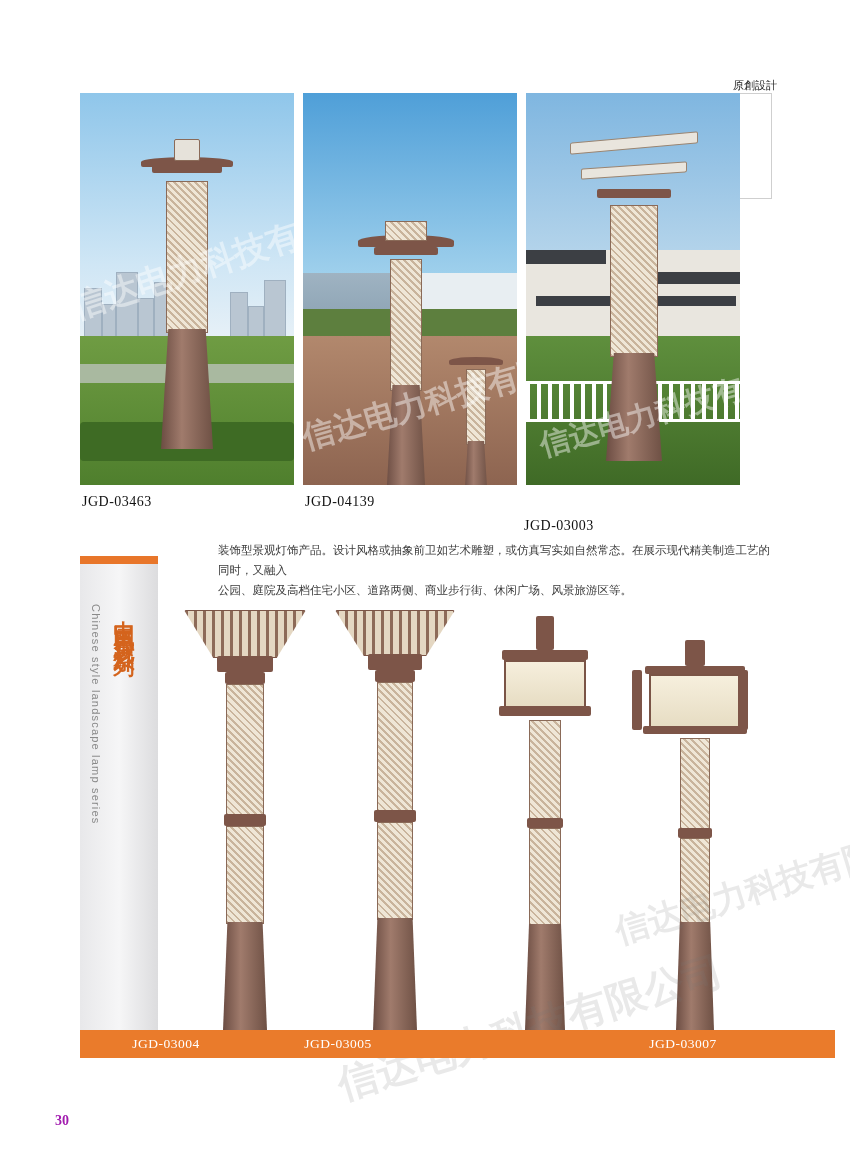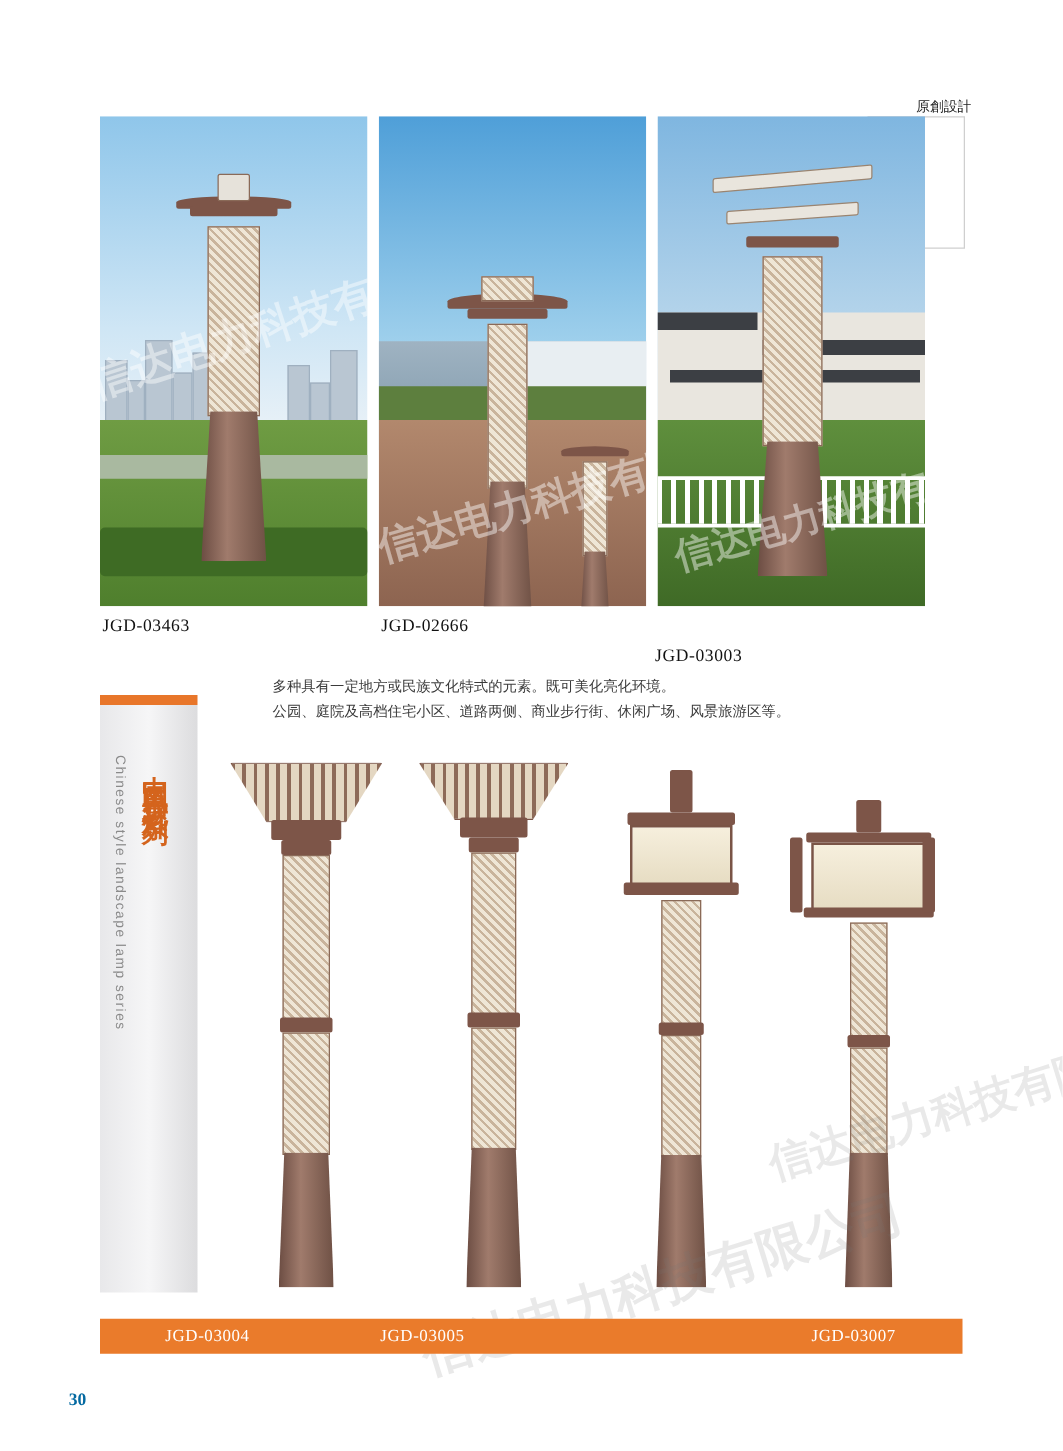"JGD-02666" div.cap { text: JGD-02666 -> JGD-04139 }
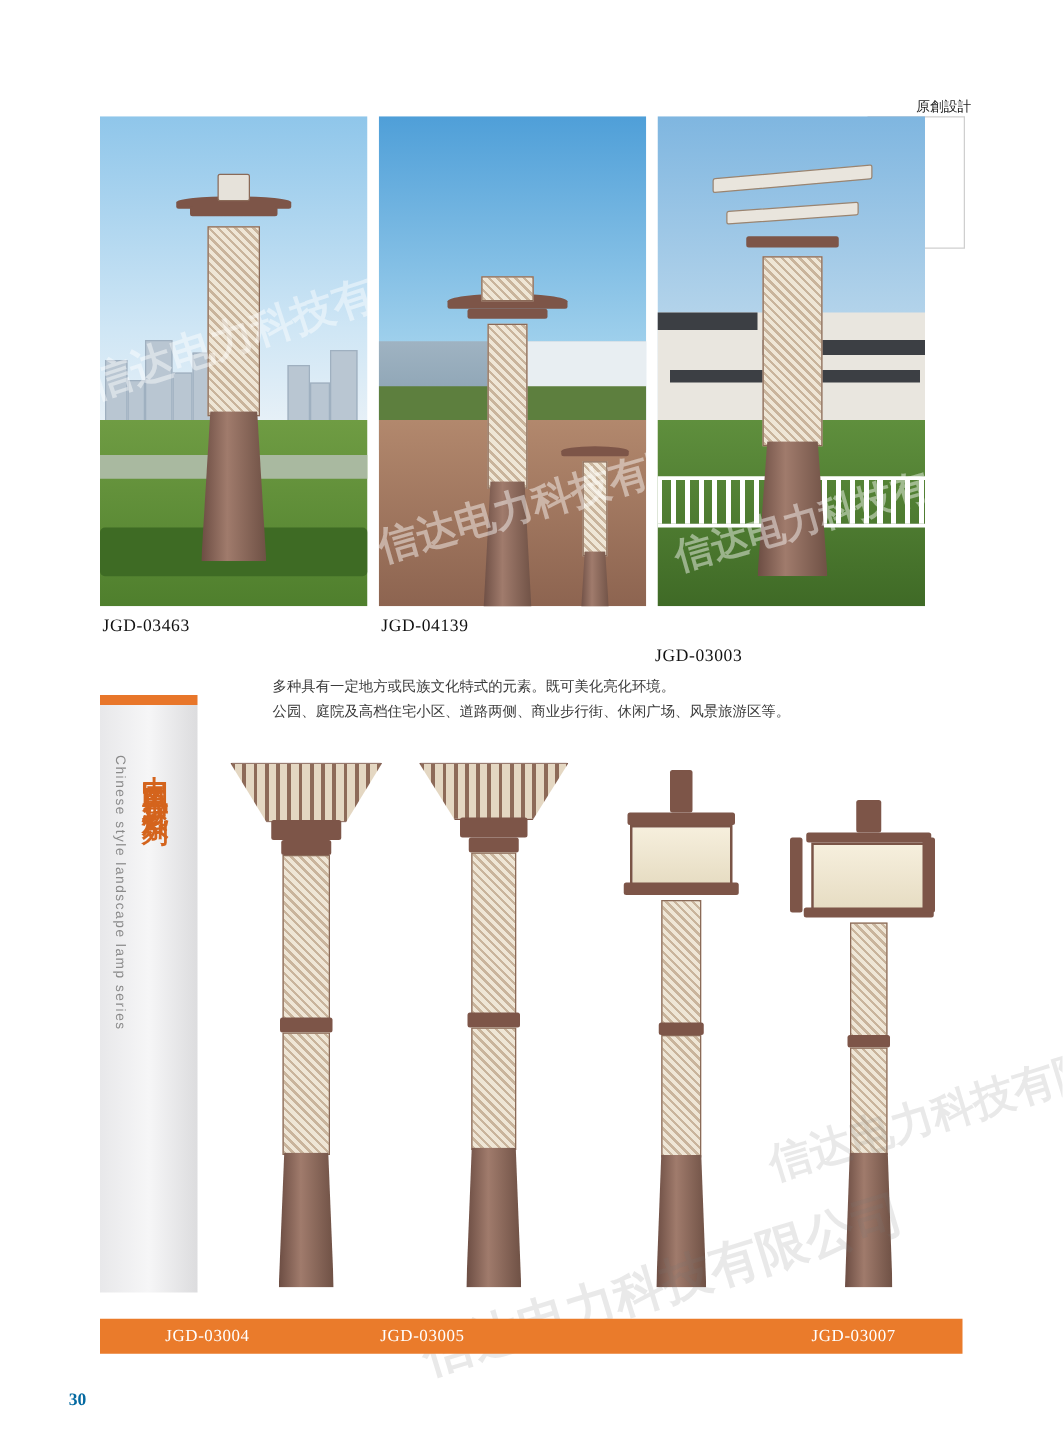"装饰型景观灯饰产品。设计风格或抽象前卫如艺术雕塑，或仿真写实如自然常态。在展示现" p { html: none -> <p>装饰型景观灯饰产品。设计风格或抽象前卫如艺术雕塑，或仿真写实如自然常态。在展示现代精美制造工艺的同时，又融入</p> }
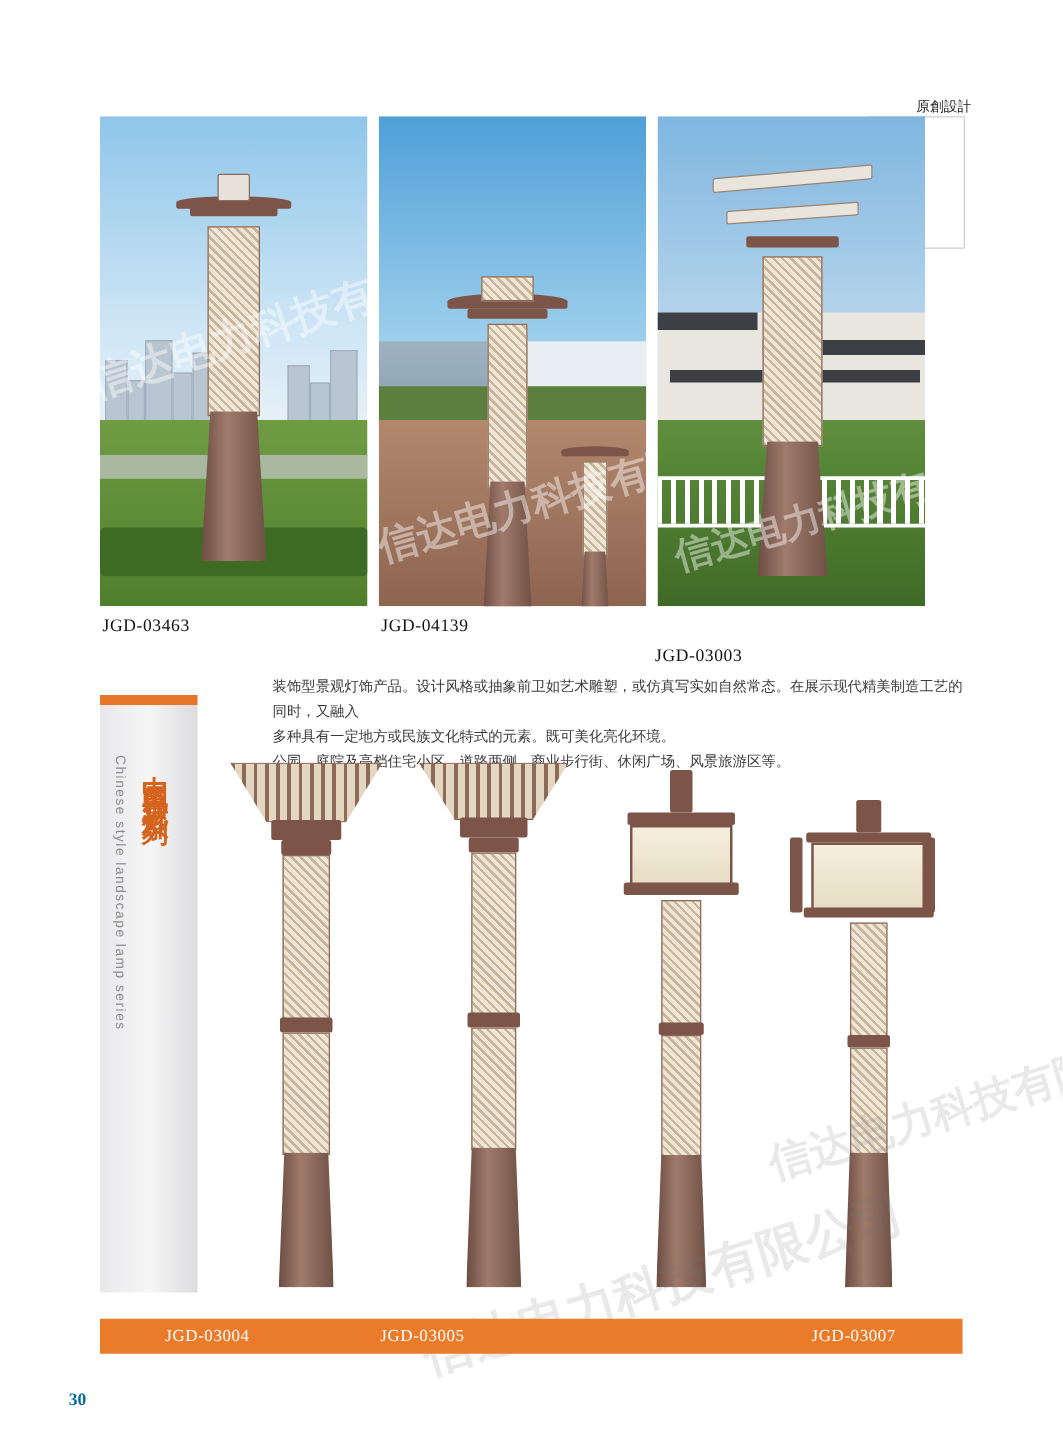"多种具有一定地方或民族文化特式的元素。既可美化亮化环境。" p { html: <p>多种具有一定地方或民族文化特式的元素。既可美化亮化环境。</p> -> none }
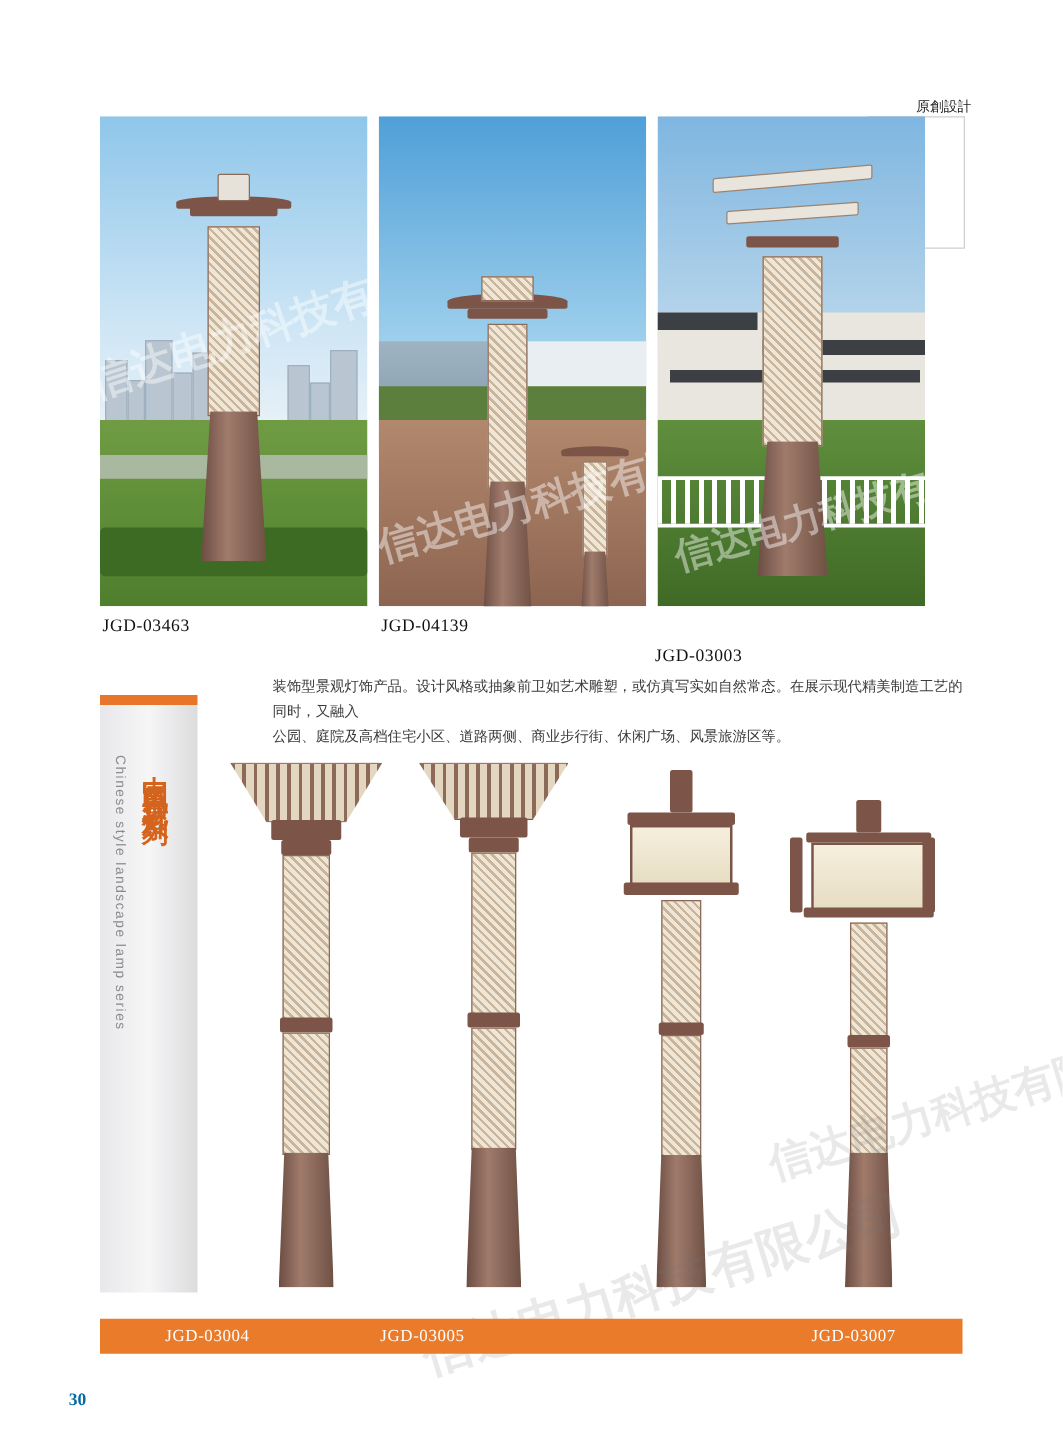"JGD-03004" .bar { margin-top: 25px -> none; width: 690px -> 755px }
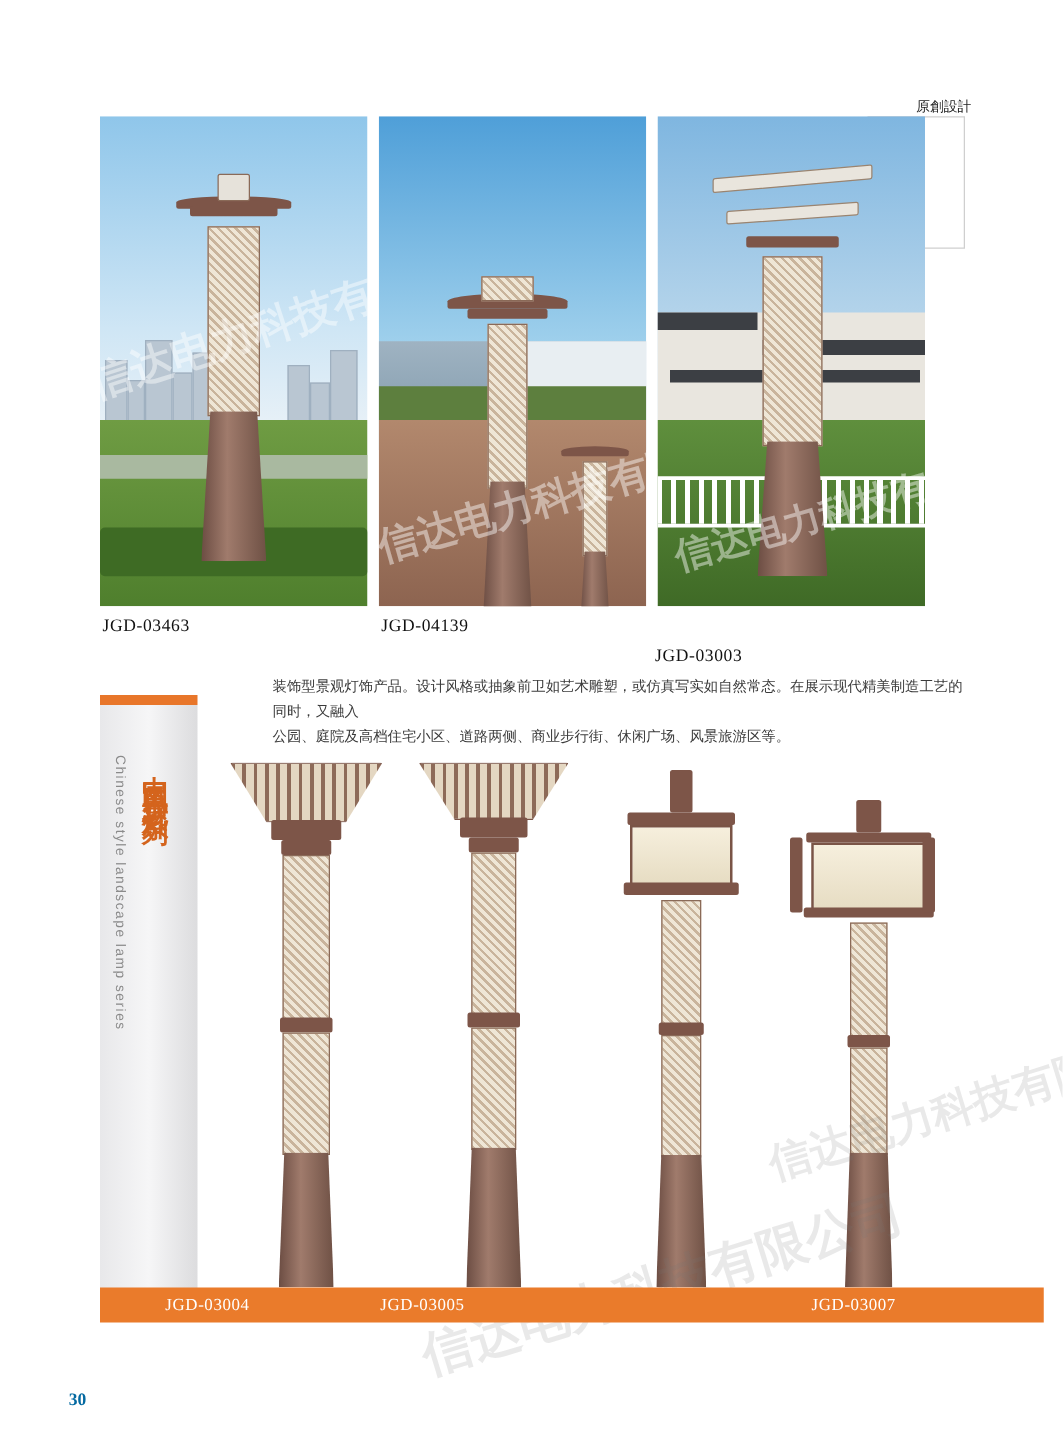"30" .pageno { color: #0369a1 -> #a21caf }
